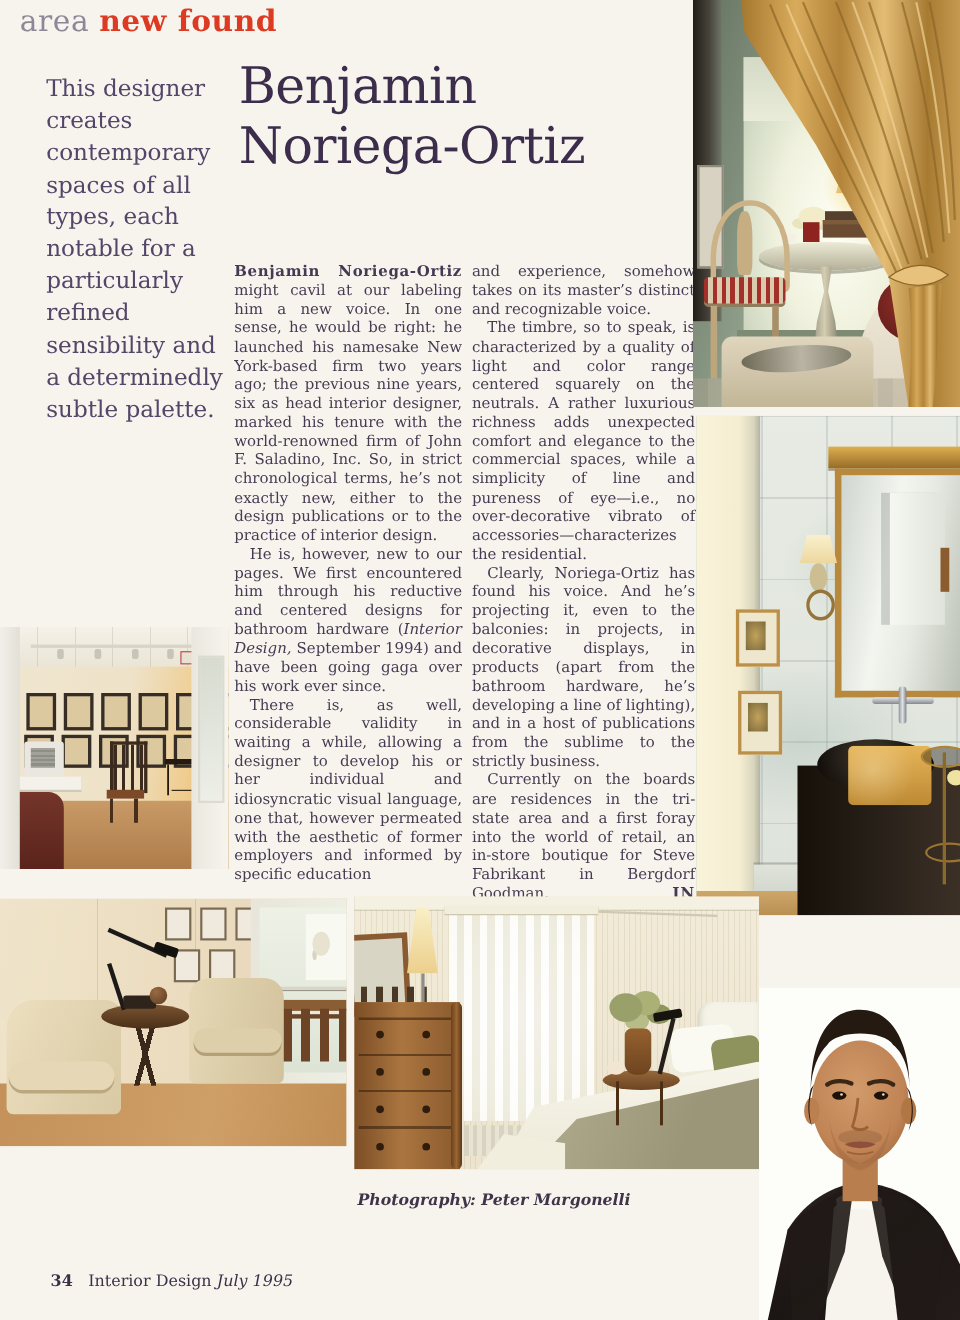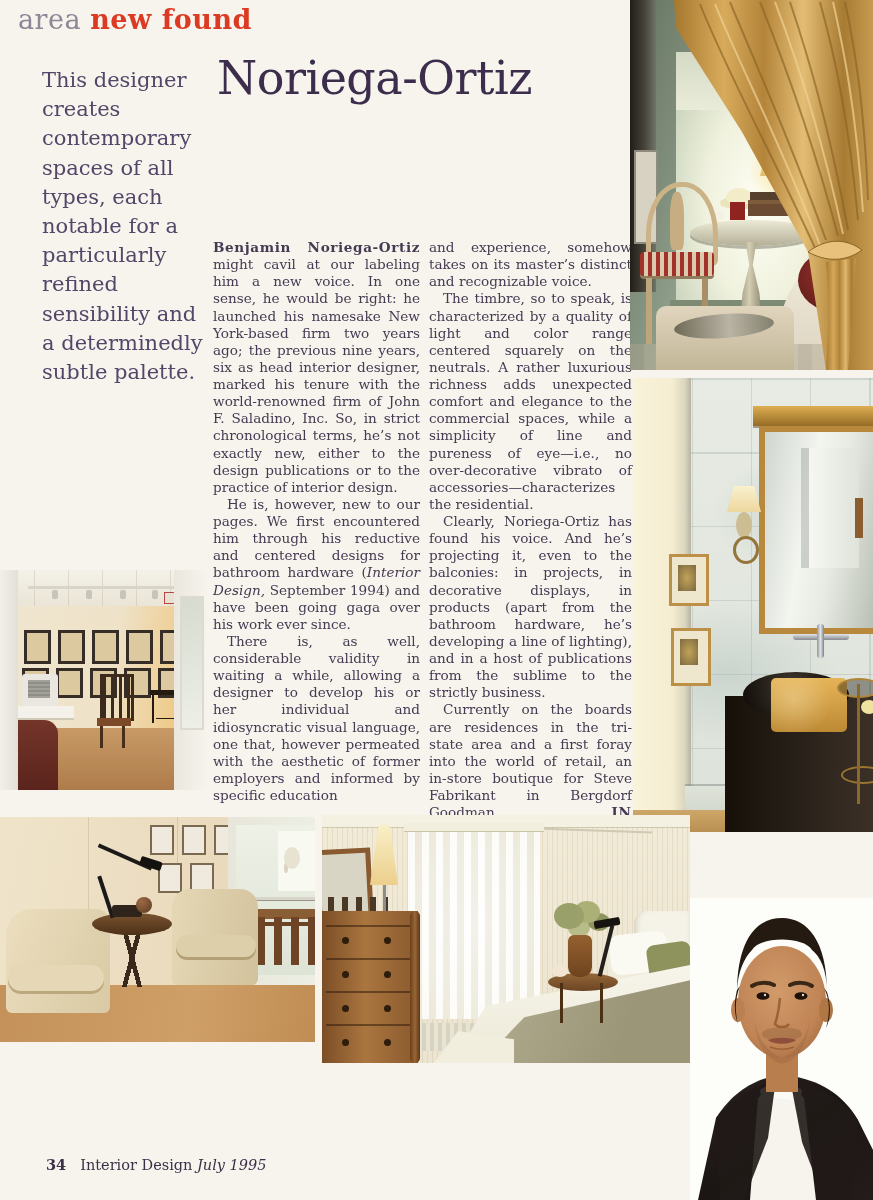"Benjamin" div { html: none -> <div>Benjamin</div> }
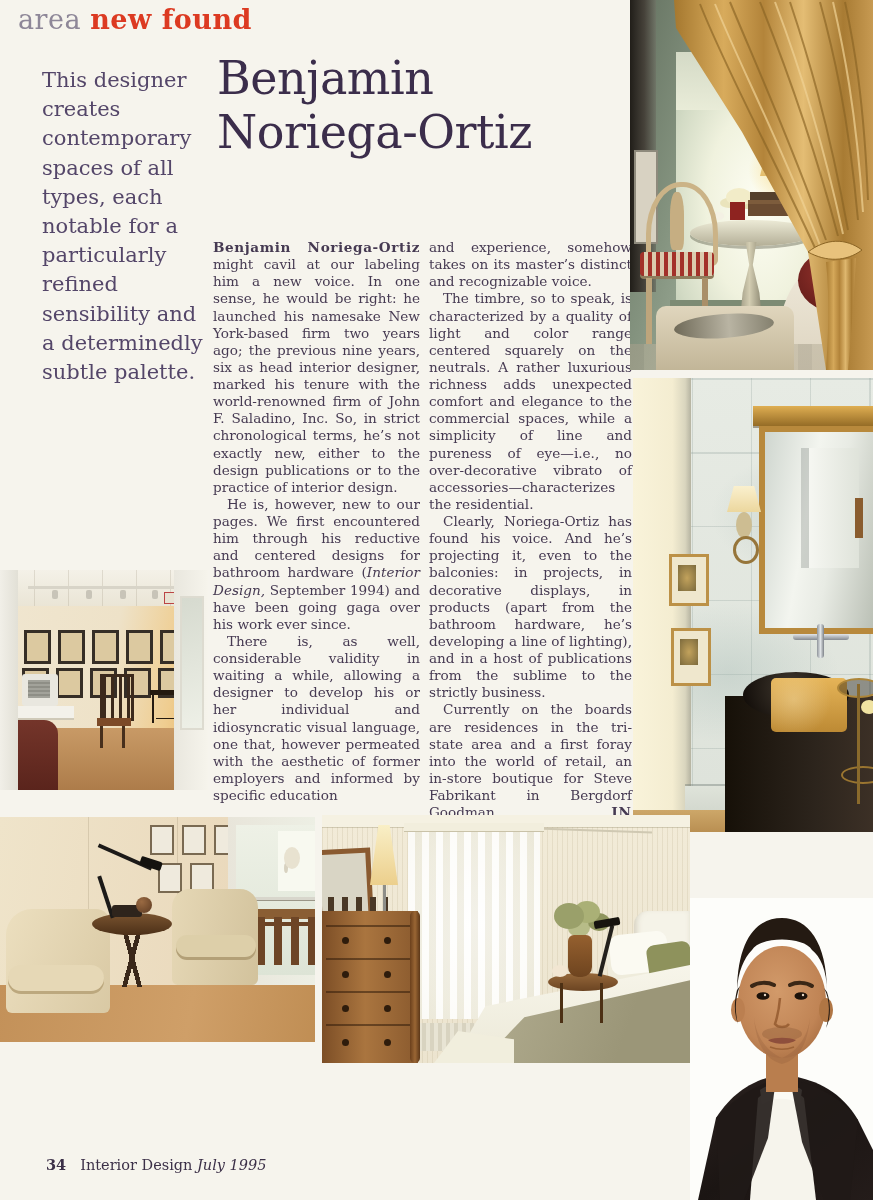"Photography: Peter Margonelli" div.credit { html: none -> <div>Photography: Peter Margonelli</div> }
